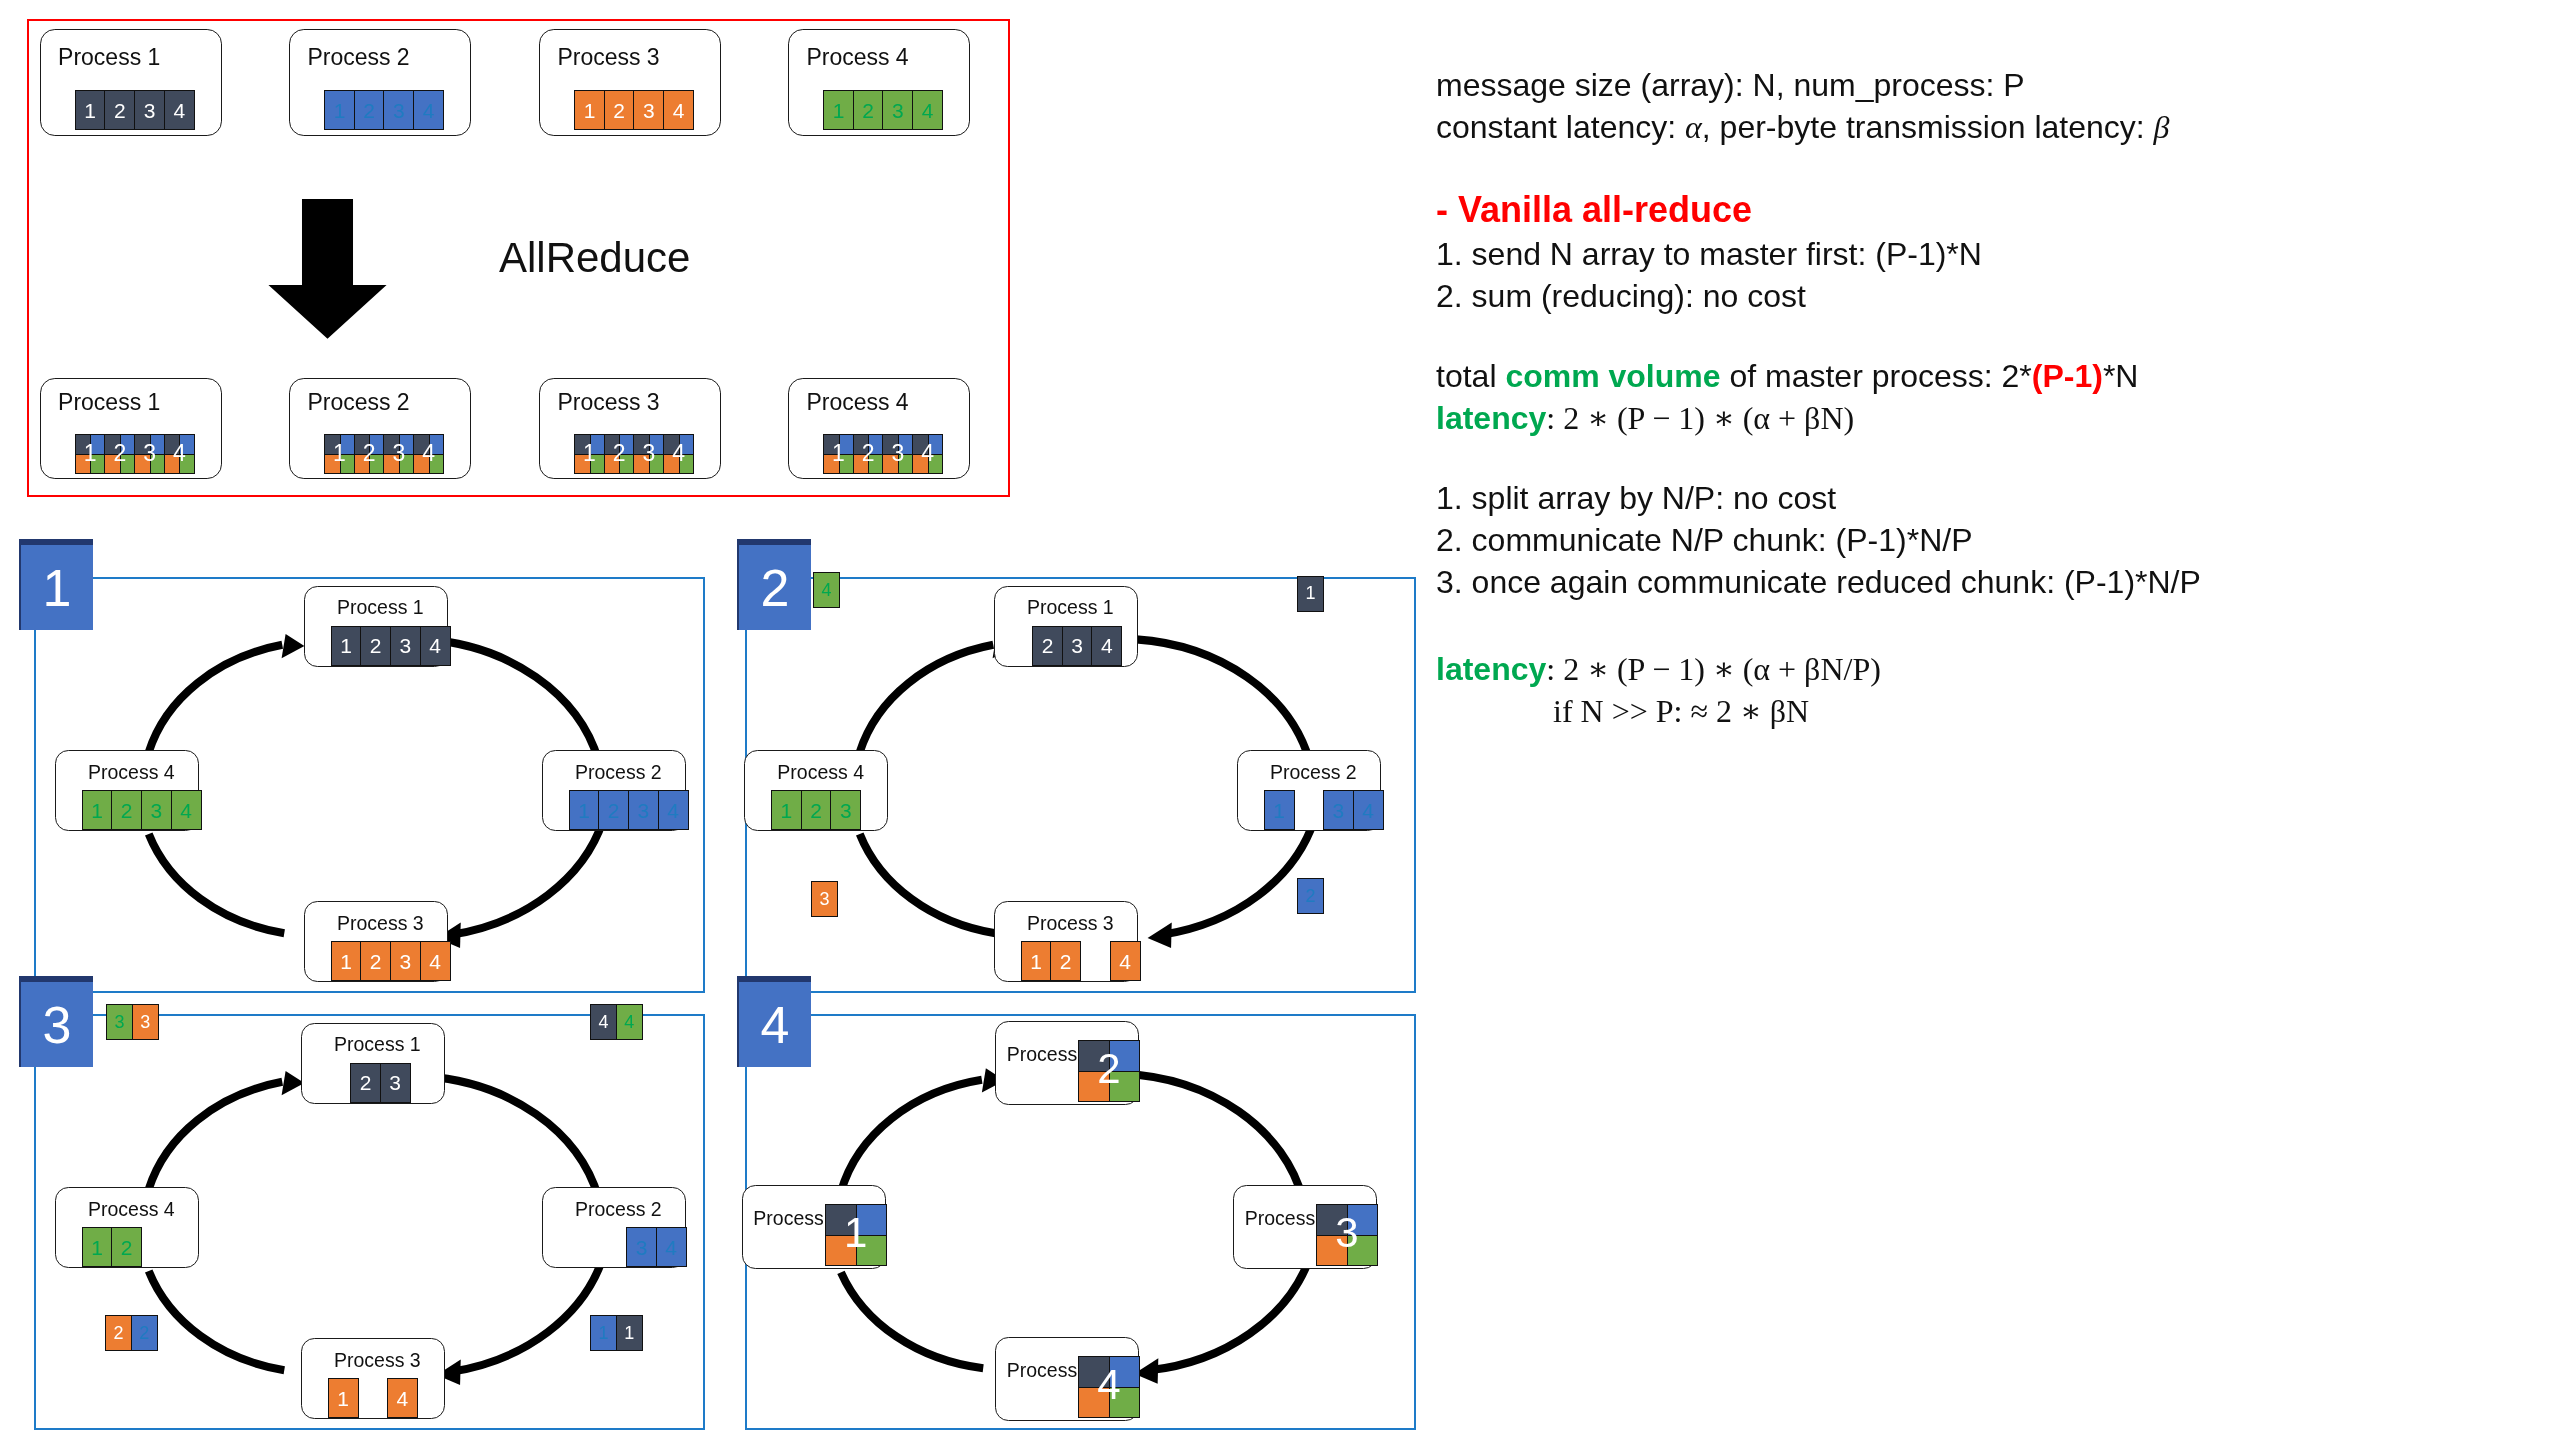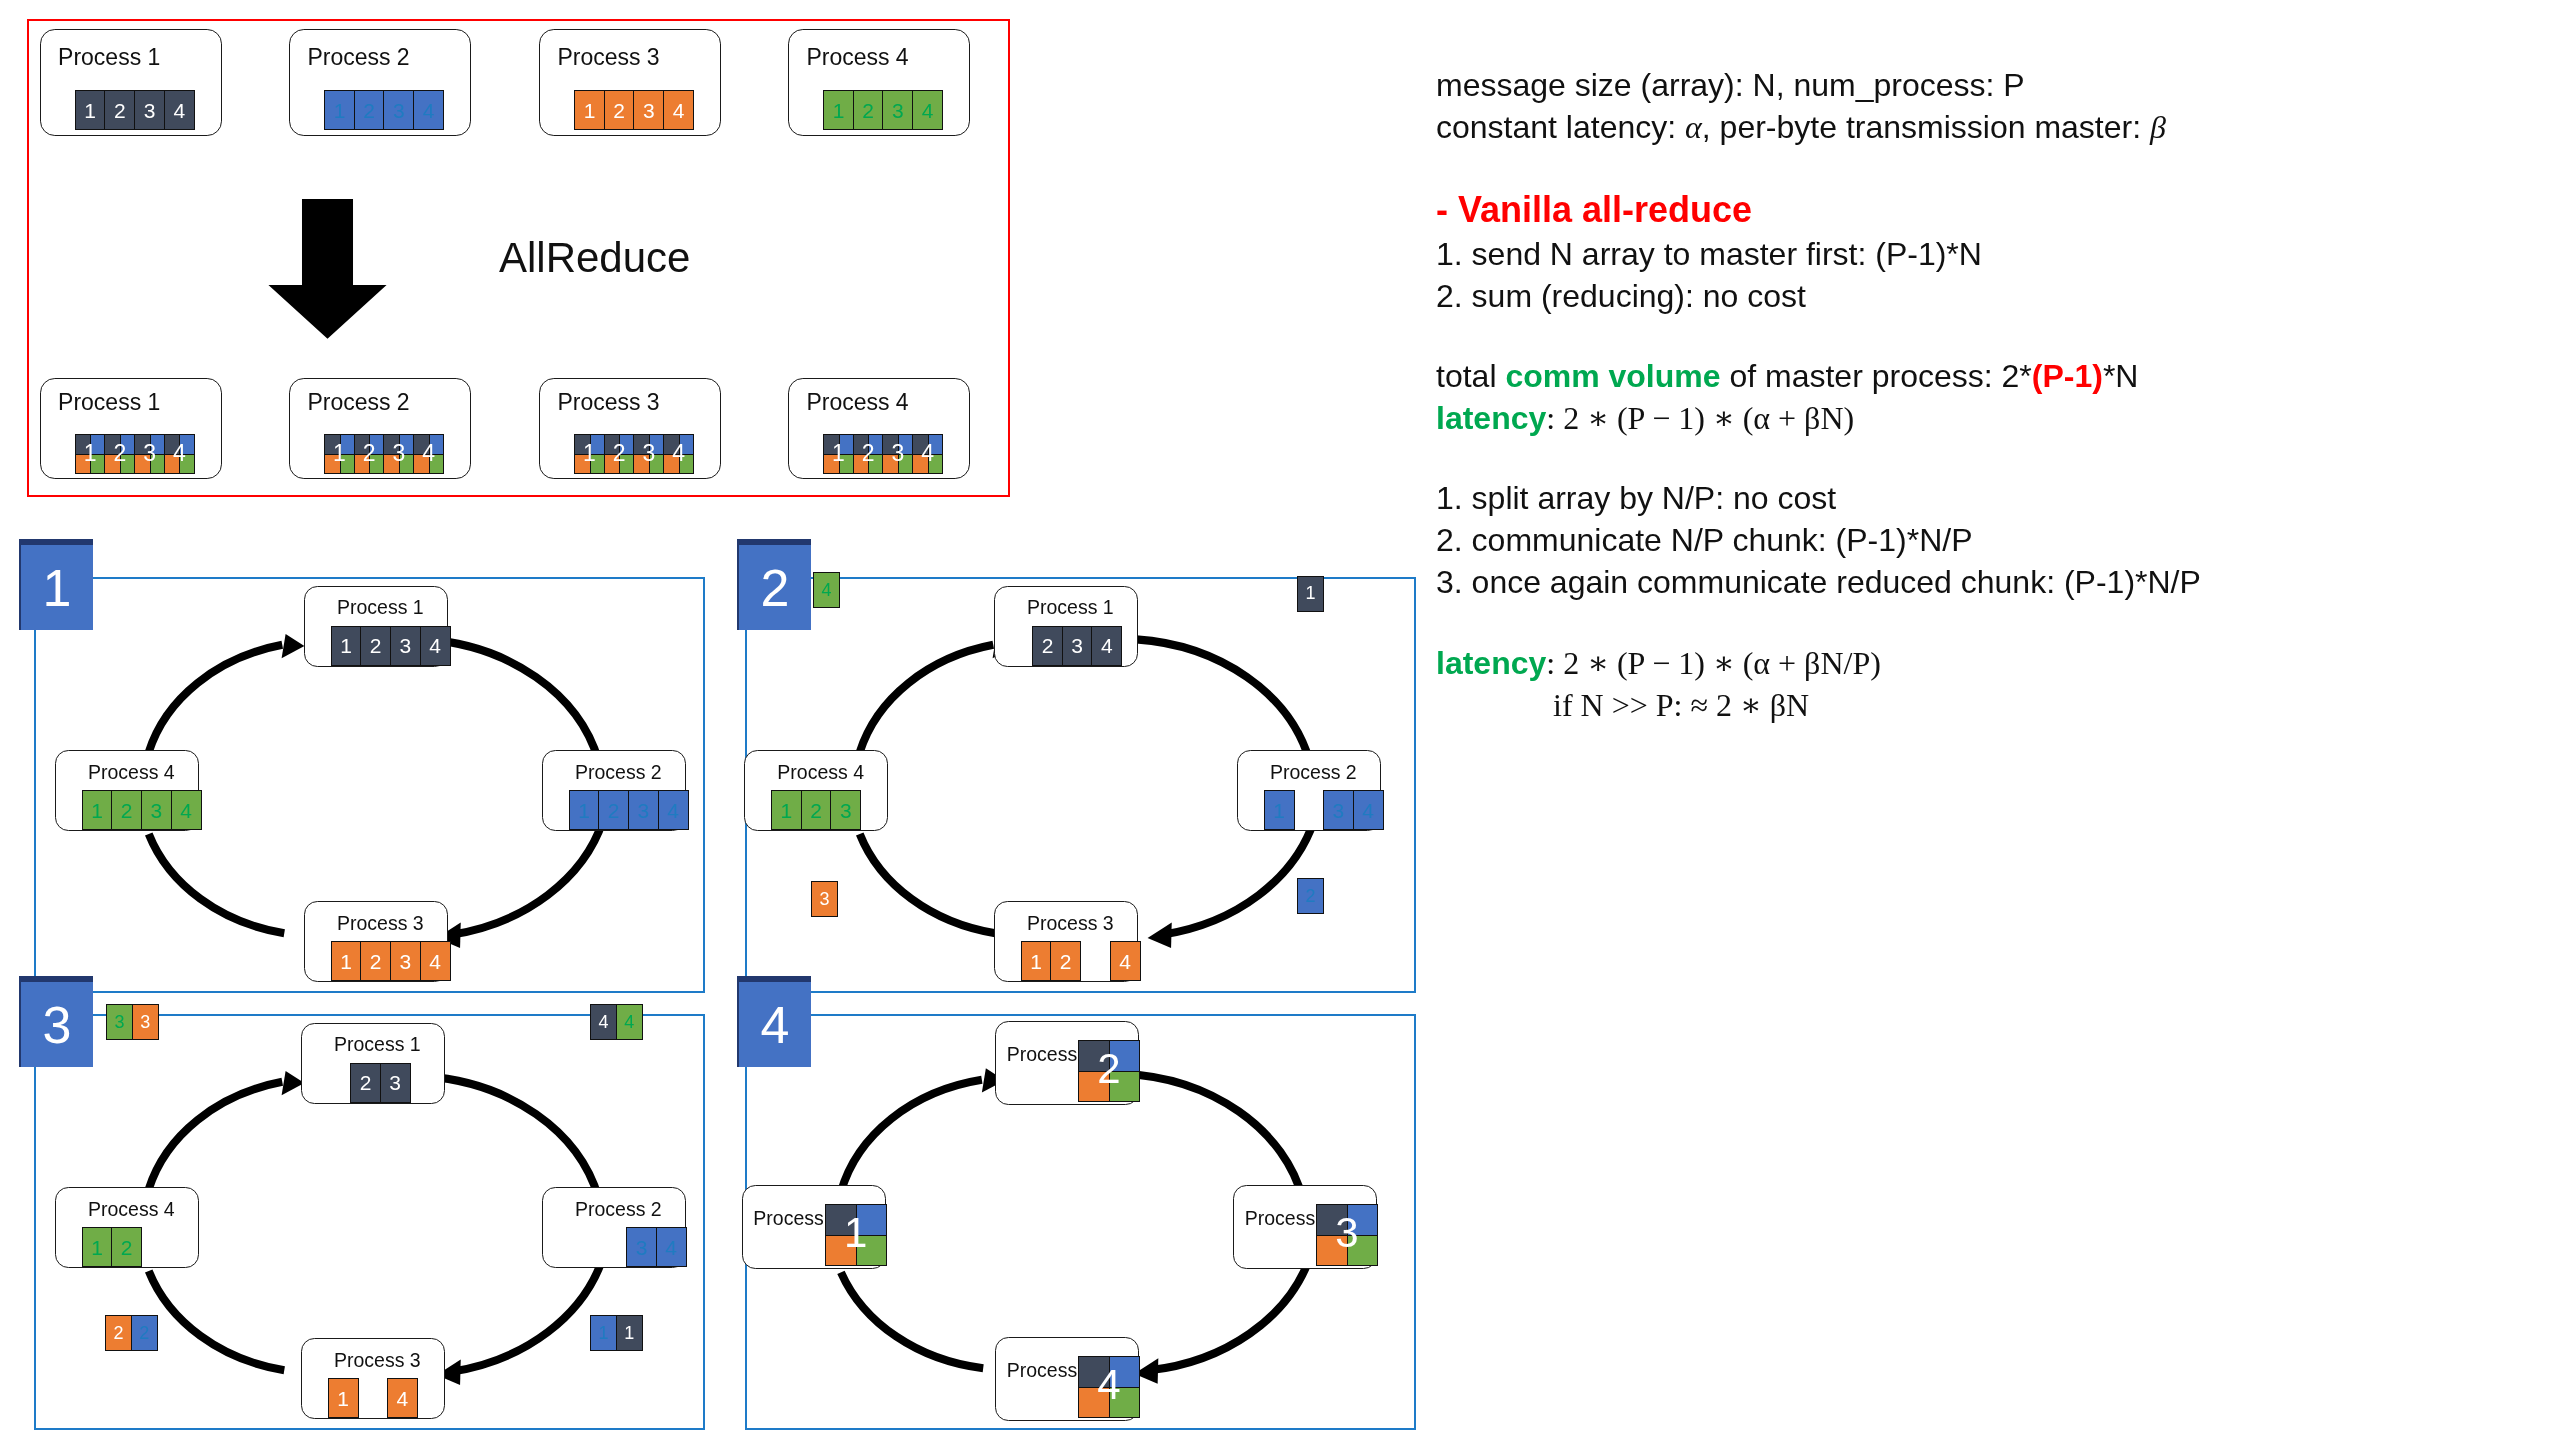", per-byte transmission master:" span { text: master -> latency }
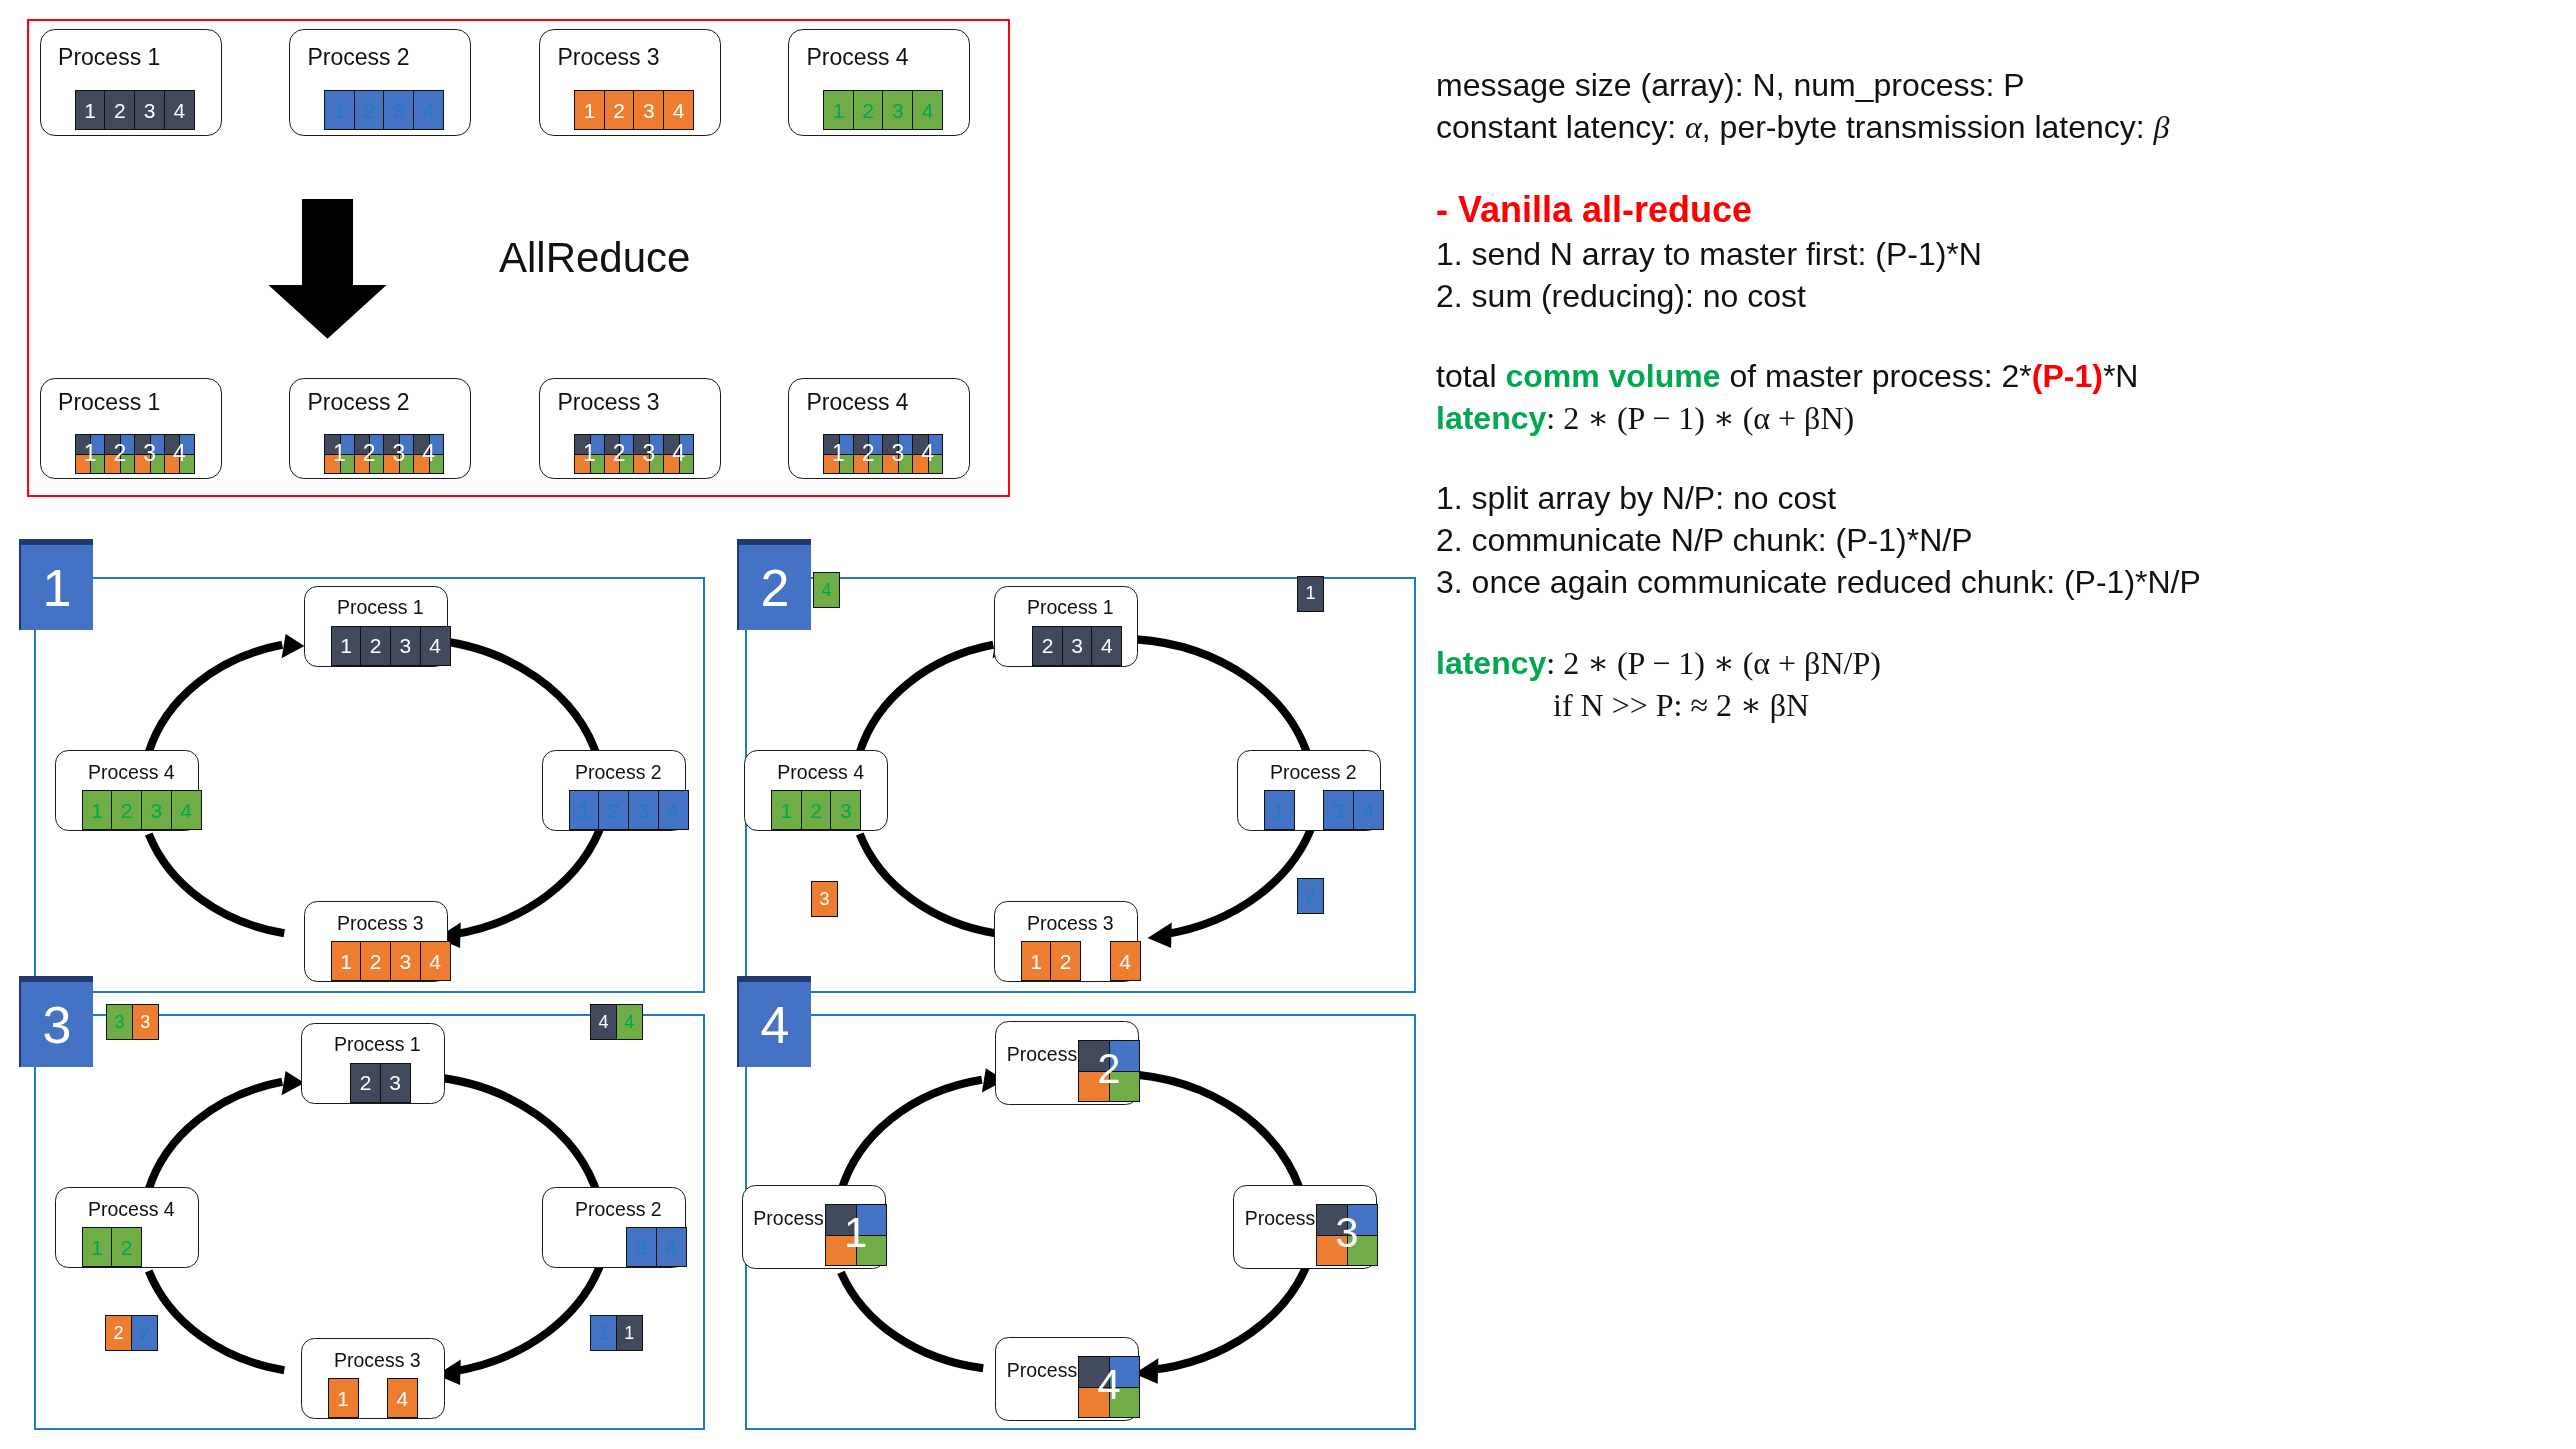"latency: 2 ∗ (P − 1) ∗ (α + βN/P)" div.rtxt { margin-top: 1px -> 7px }
